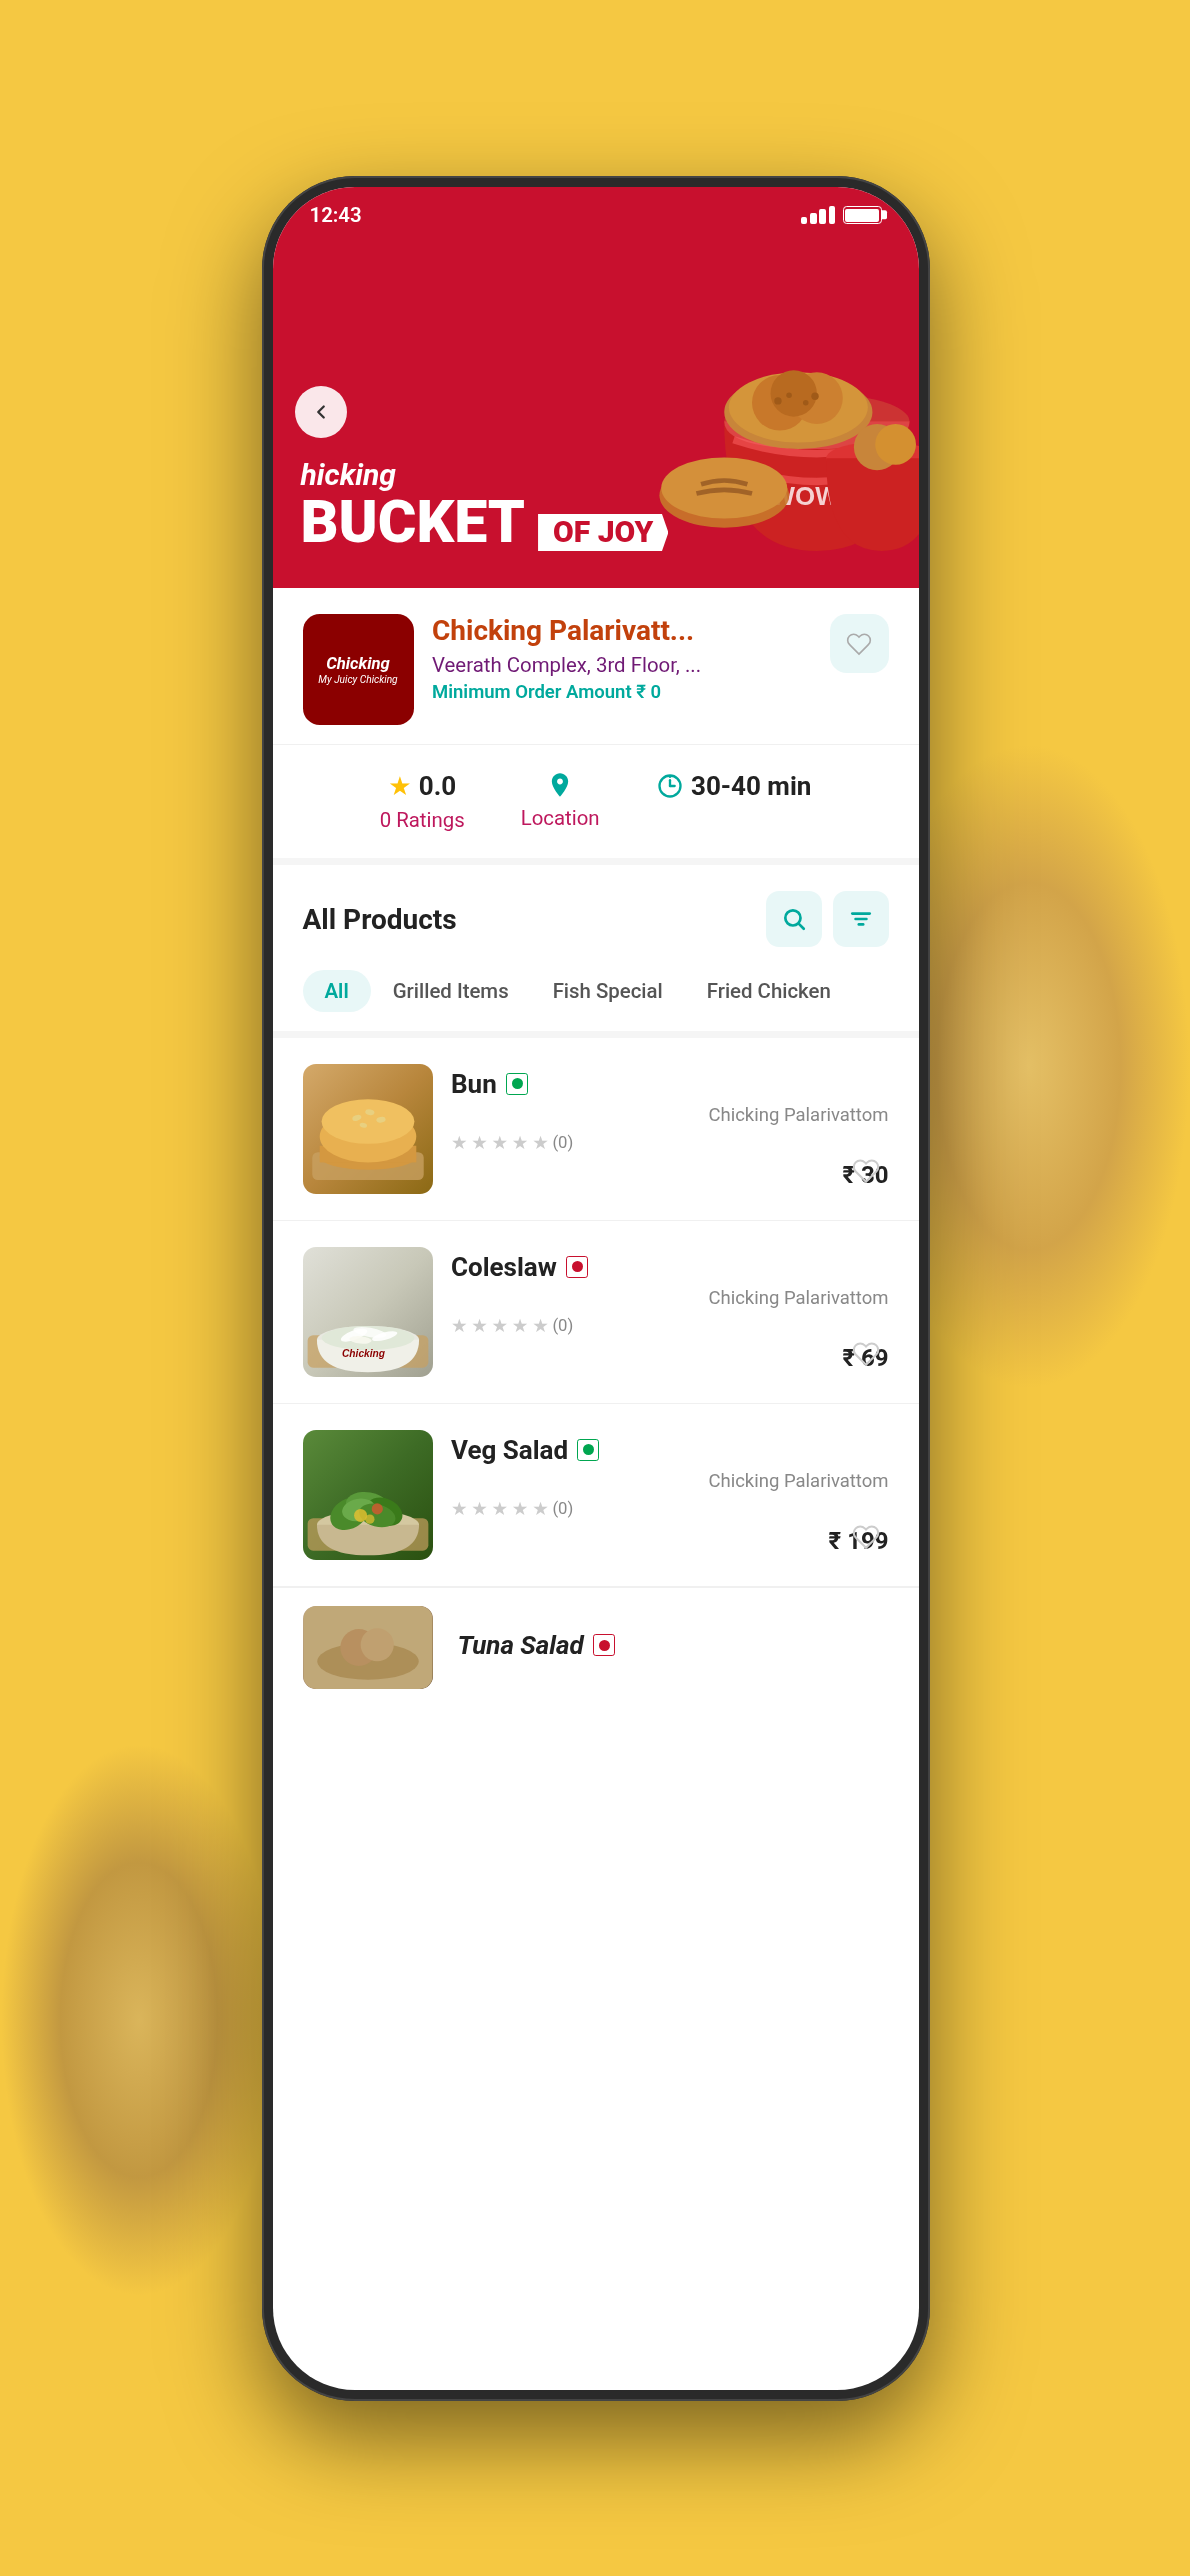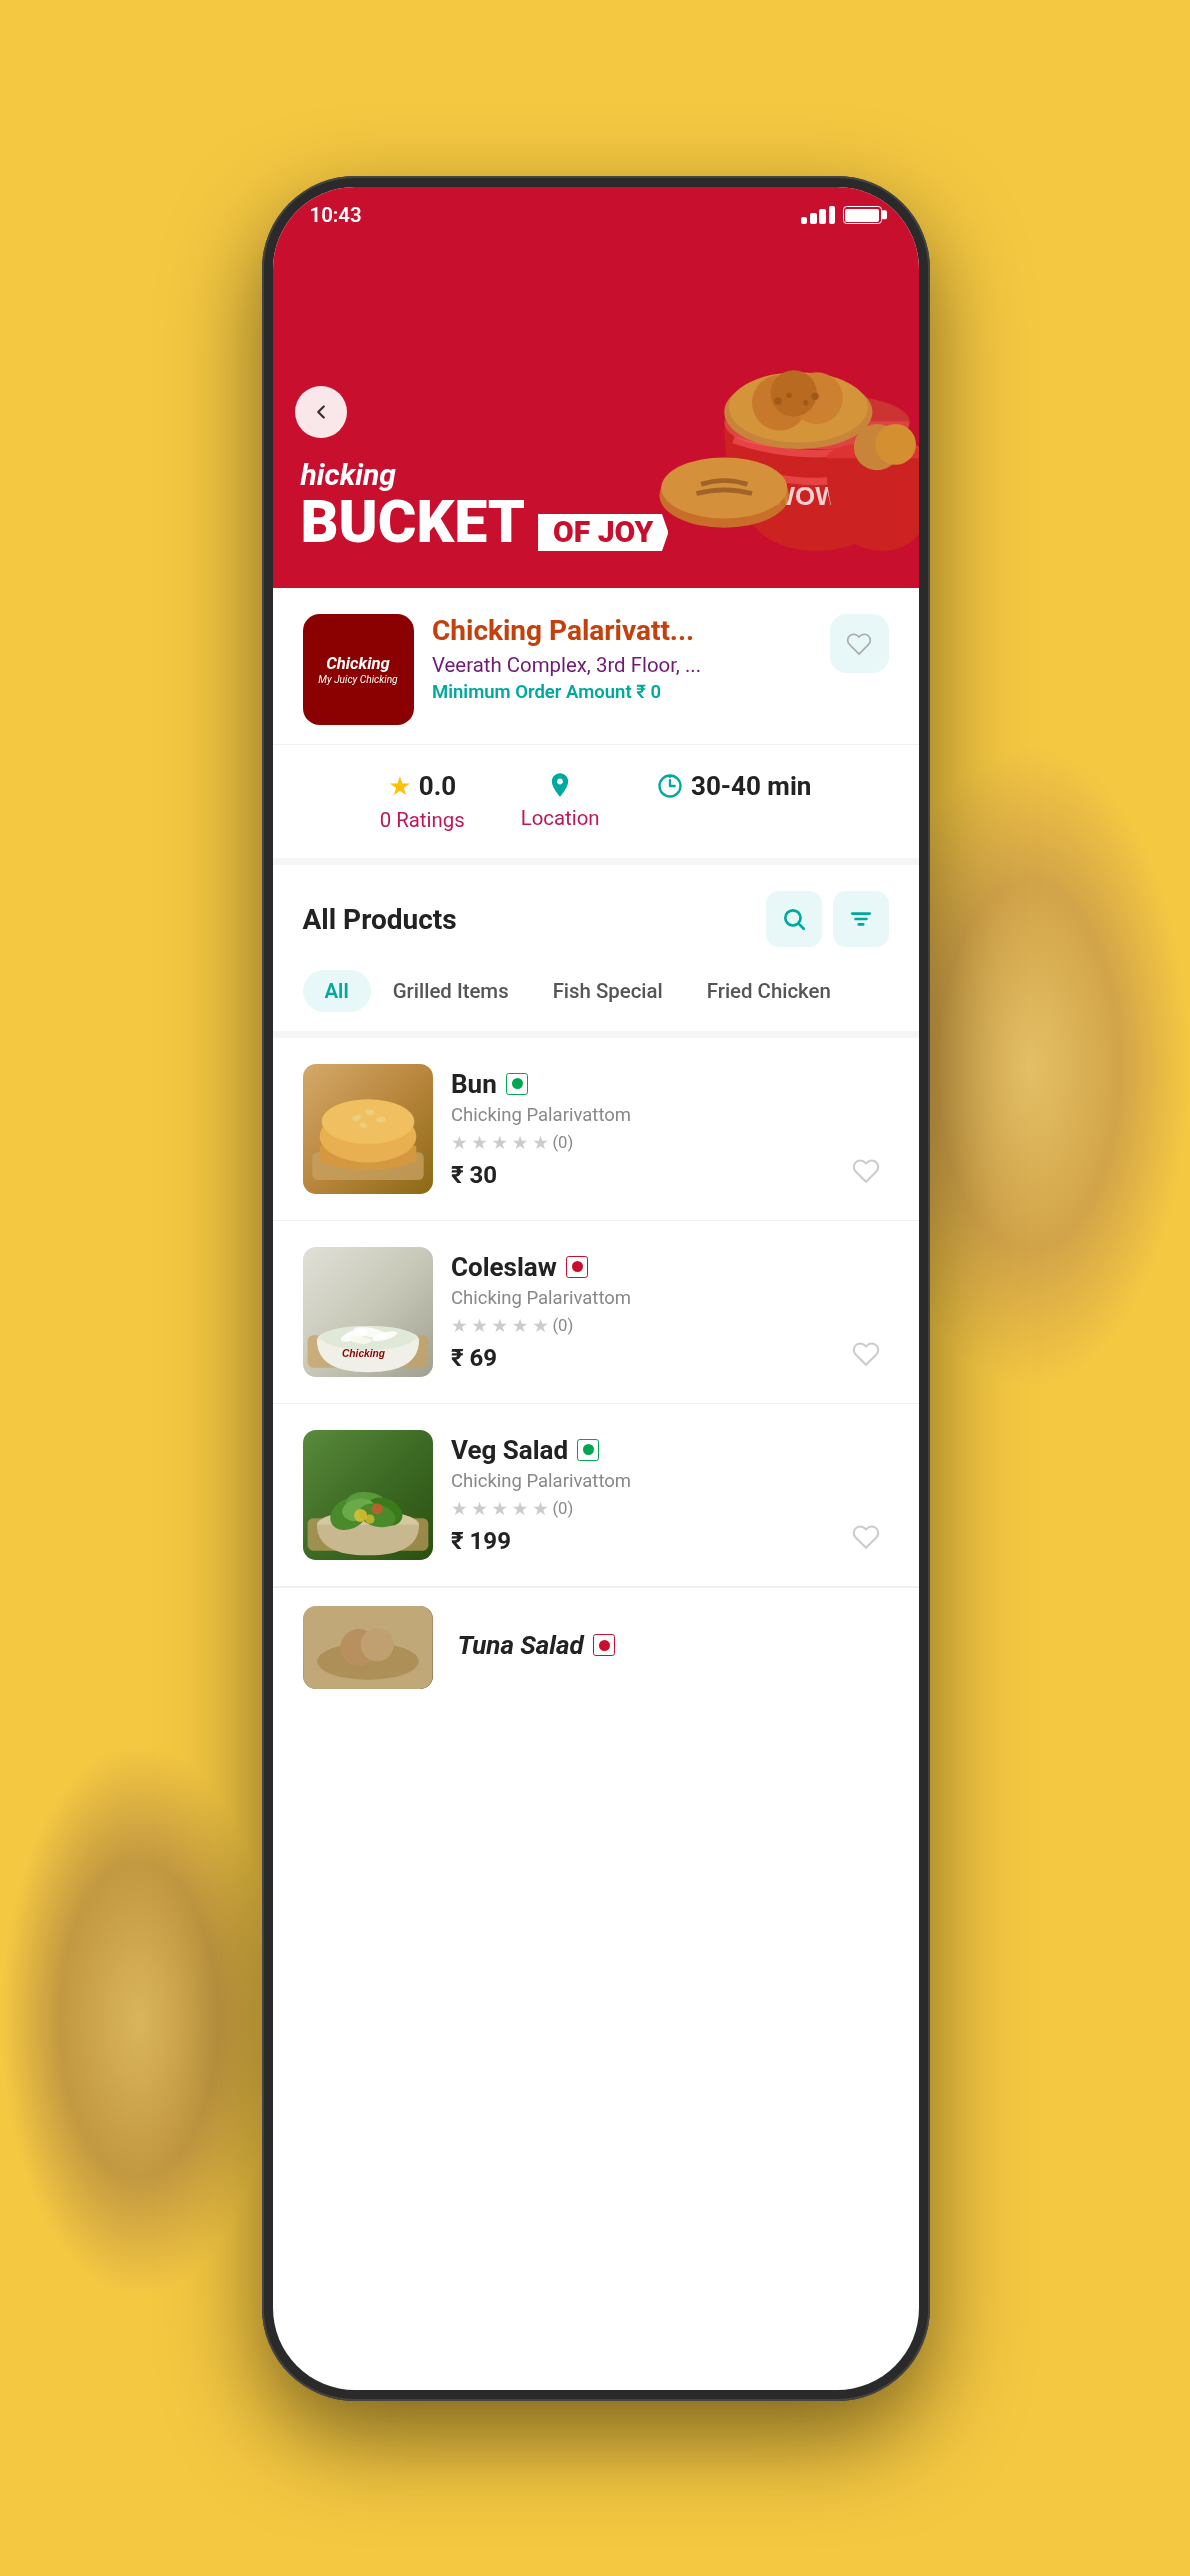"10:43" span.status-time { text: 10:43 -> 12:43 }
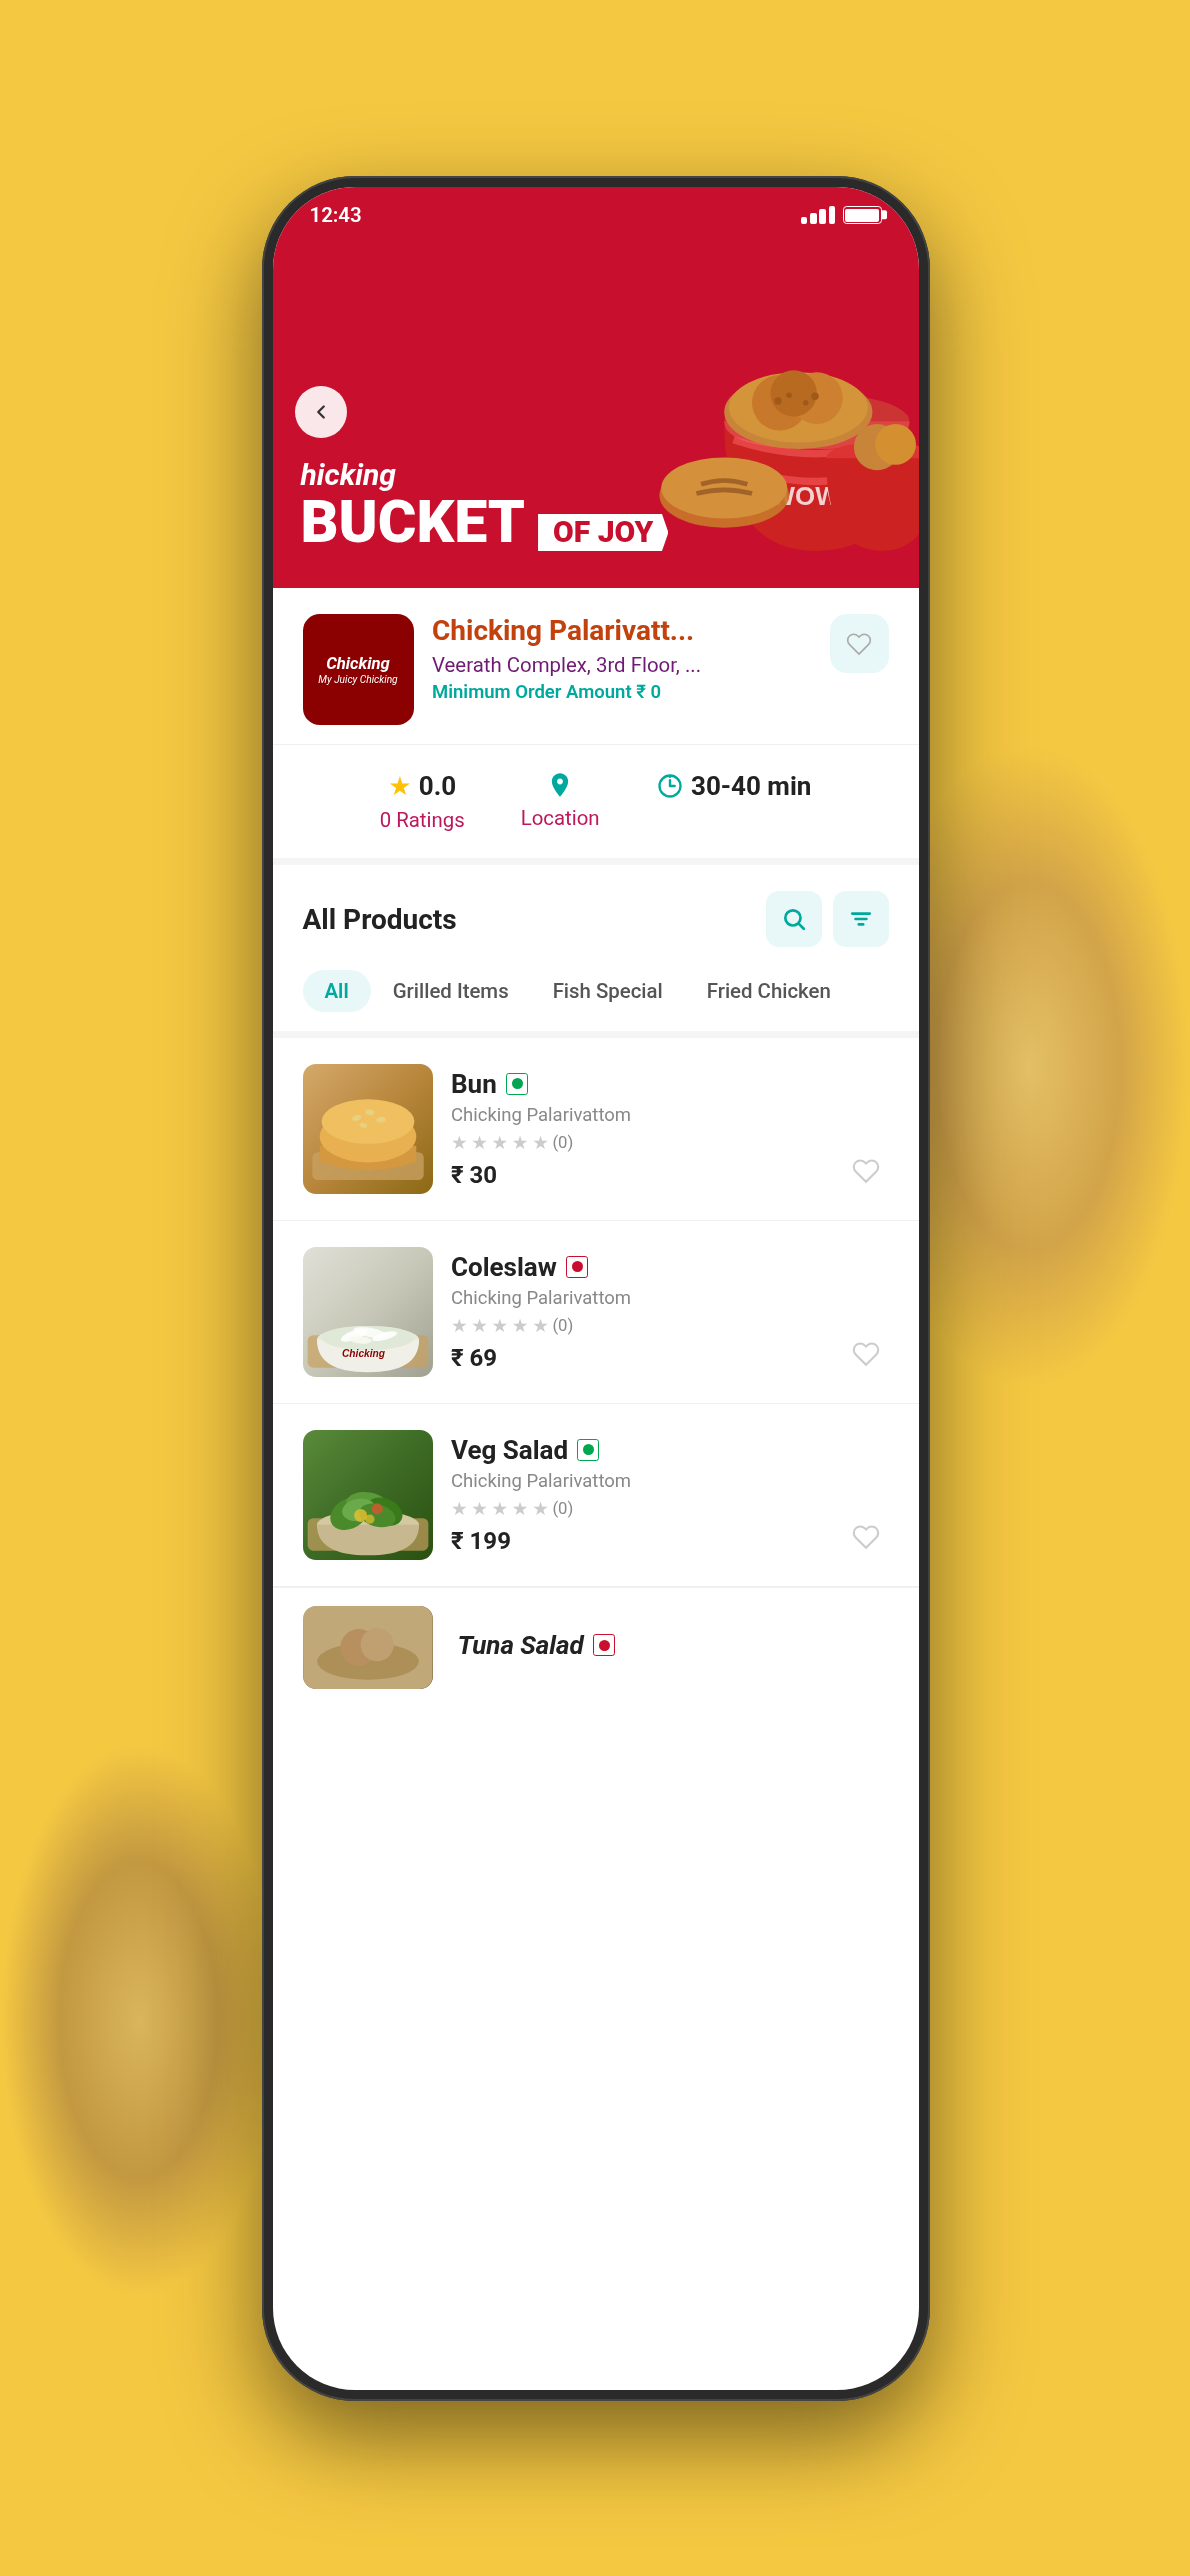"Bun" .product-details { text-align: none -> right }
